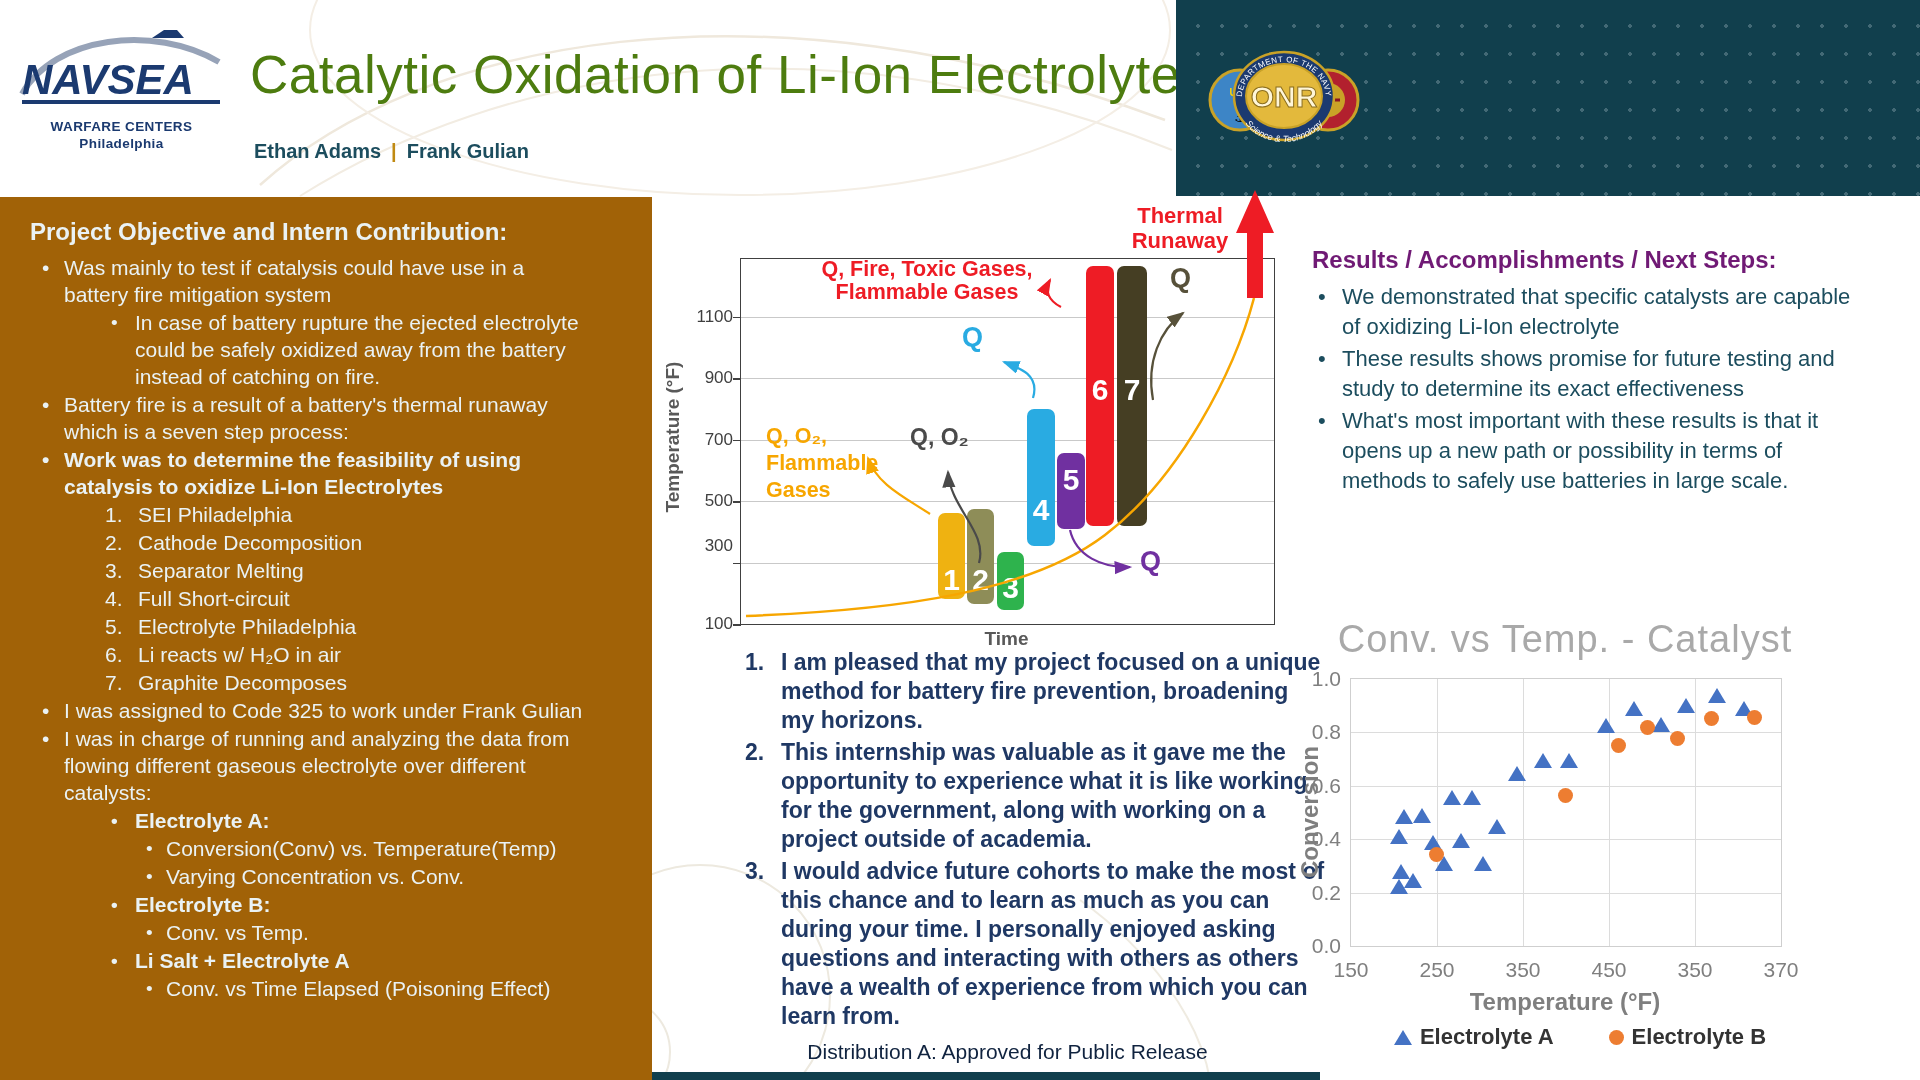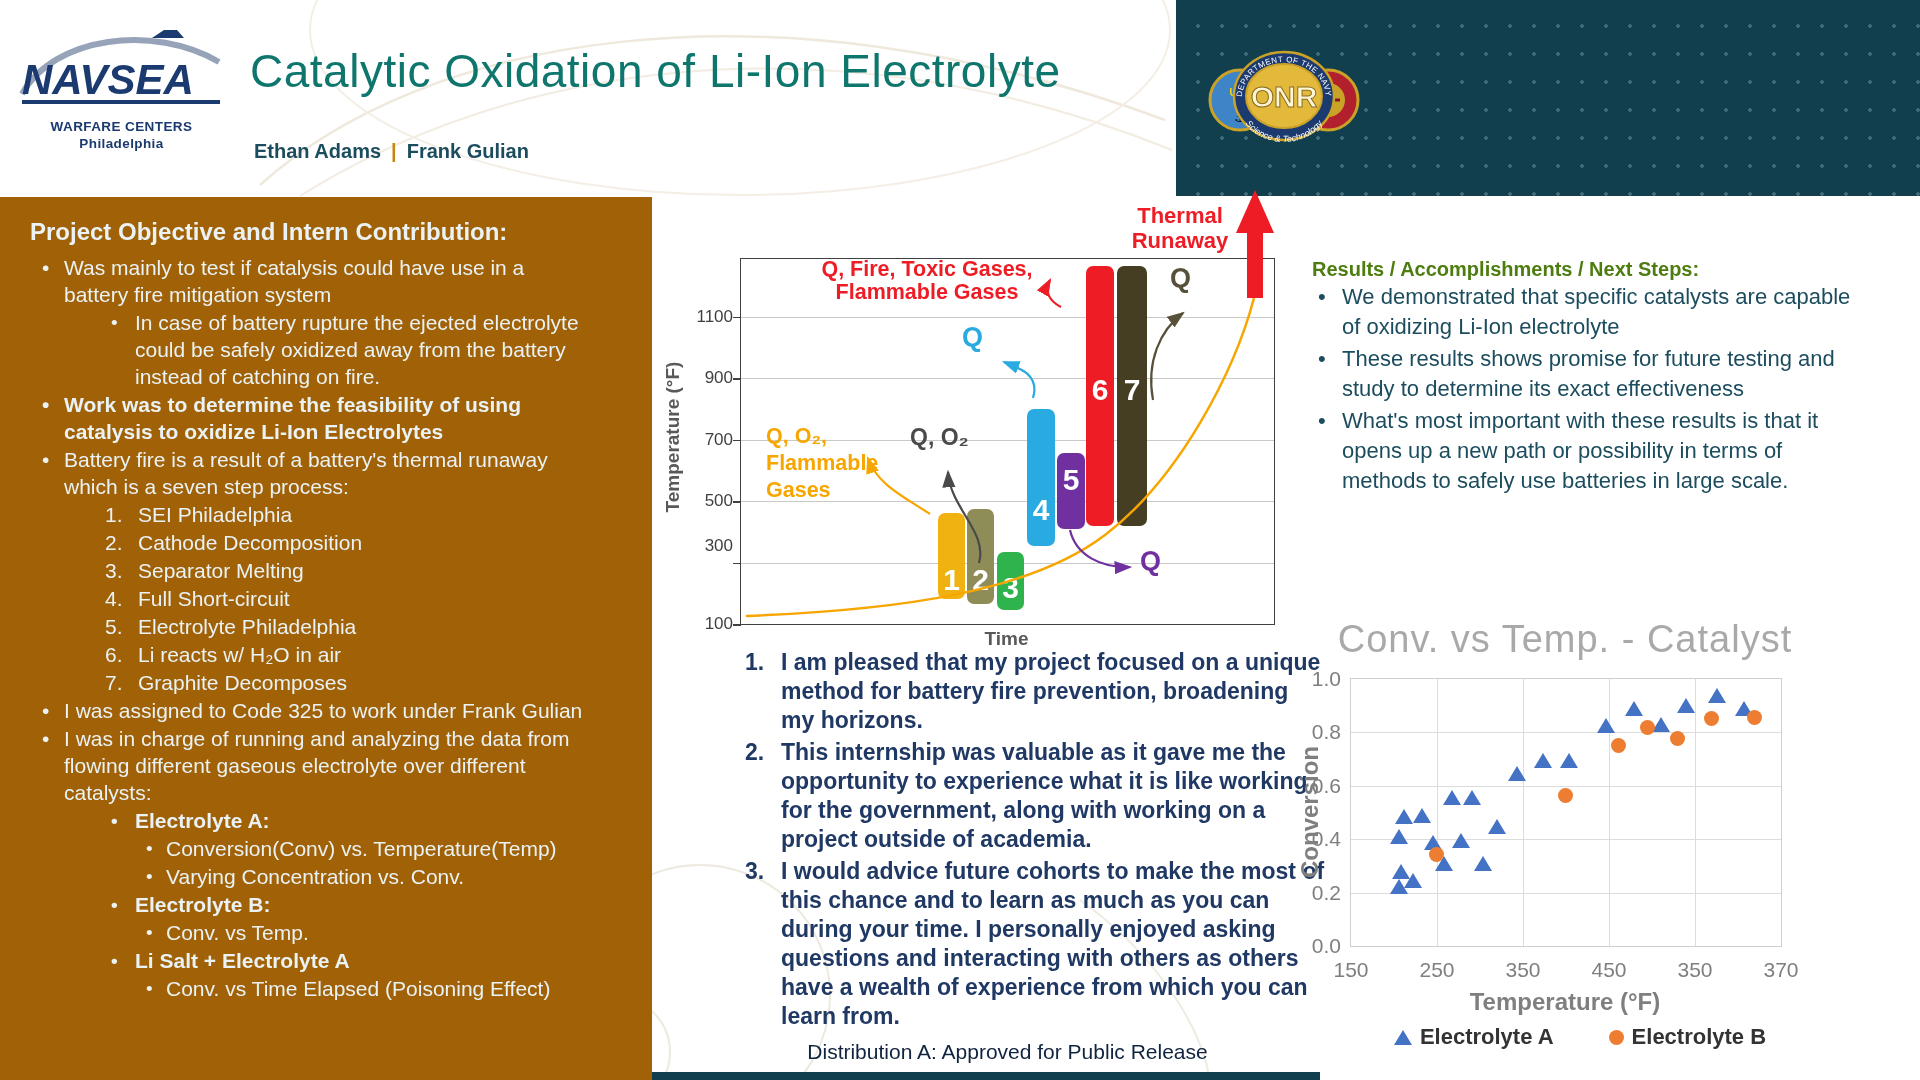"Catalytic Oxidation of Li-Ion" #header-title { color: #0f766e -> #4d7c0f; font-size: 46px -> 53px }
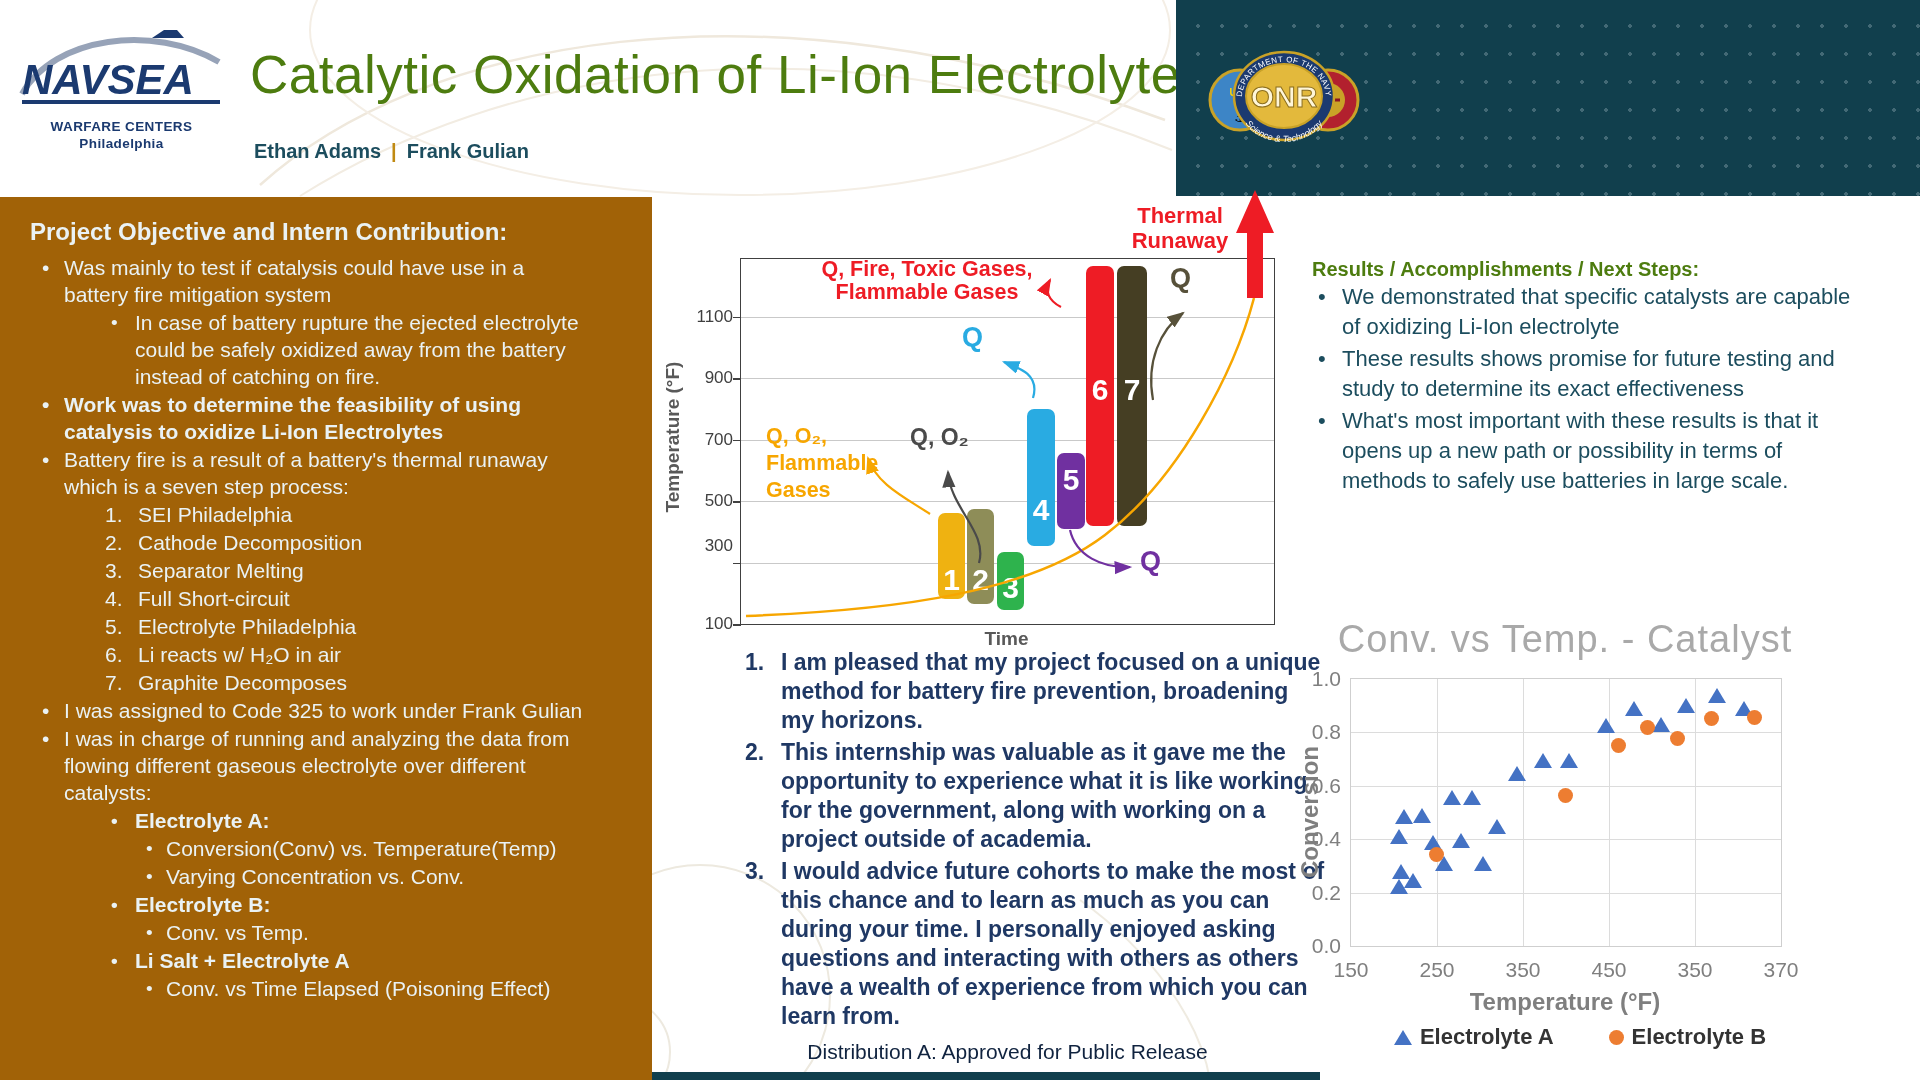"Results / Accomplishments / Next" #results-heading { color: #4d7c0f -> #701a75; font-size: 20px -> 24px; top: 258px -> 246px }
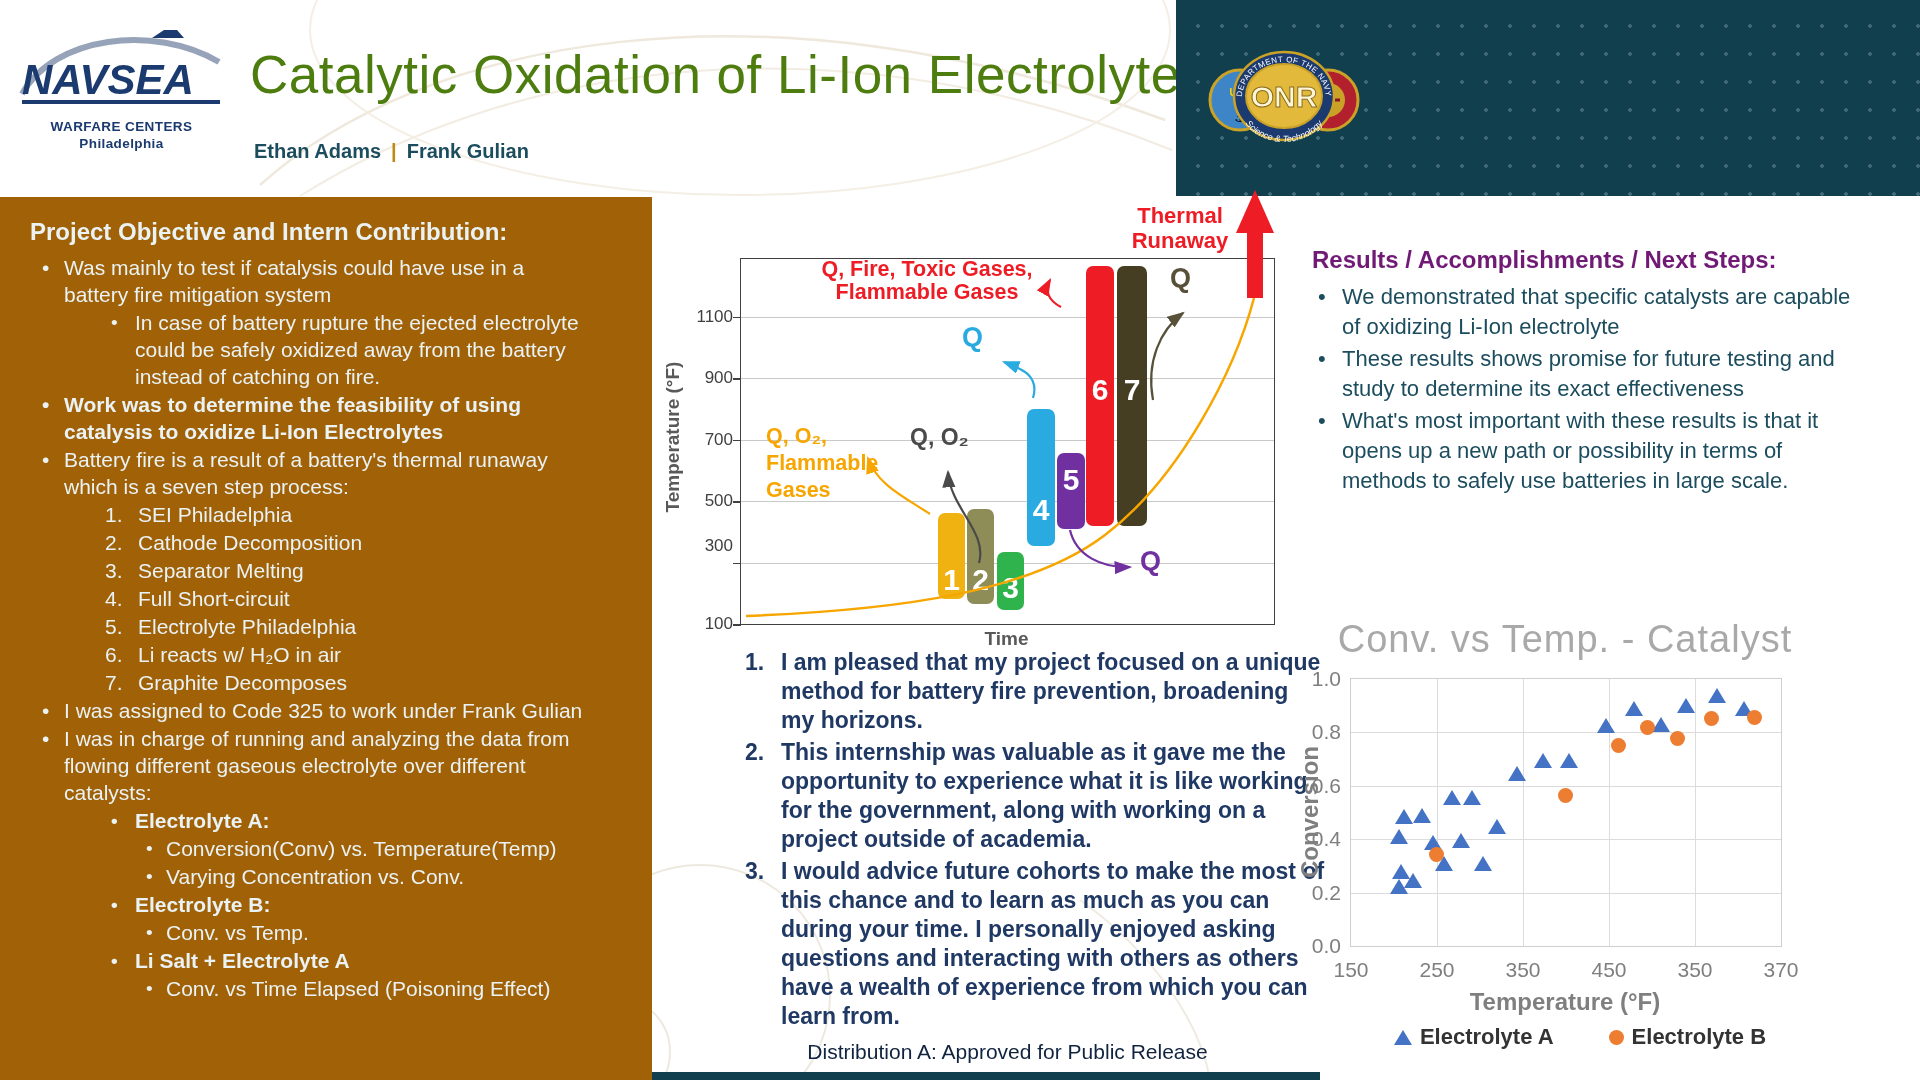"Work was to determine the" div.item { order: before "Battery fire is a result" -> after "Battery fire is a result" }
